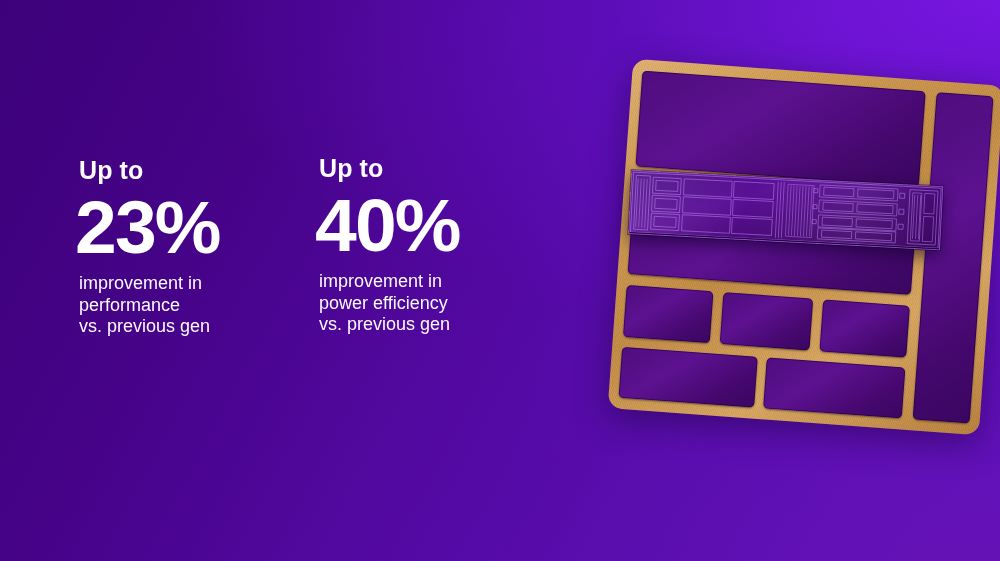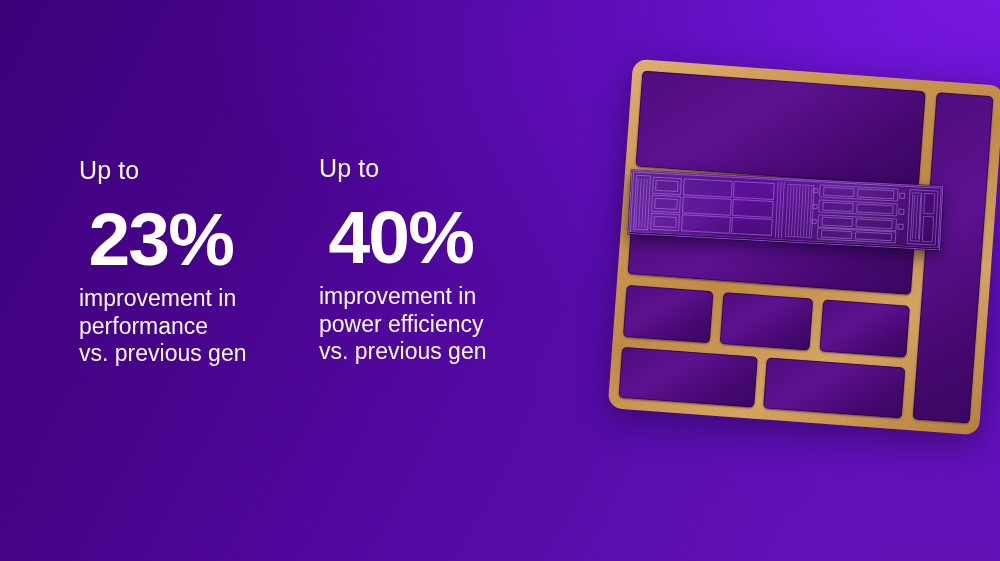"Up to" .upto { font-weight: 400 -> 700; margin: 0 0 20px 0 -> 0 0 8px 0 }
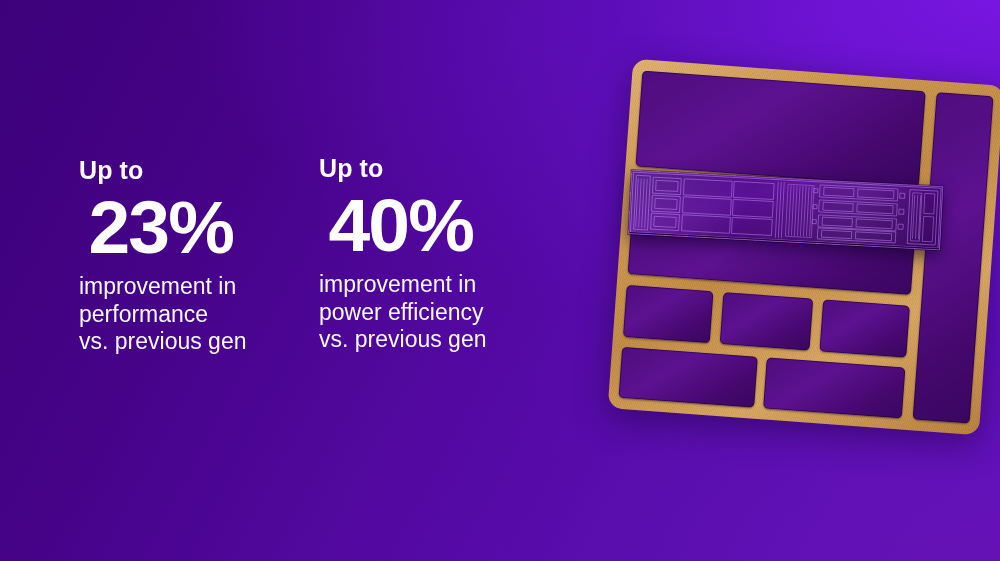"23%" .bignum { text-align: center -> none }
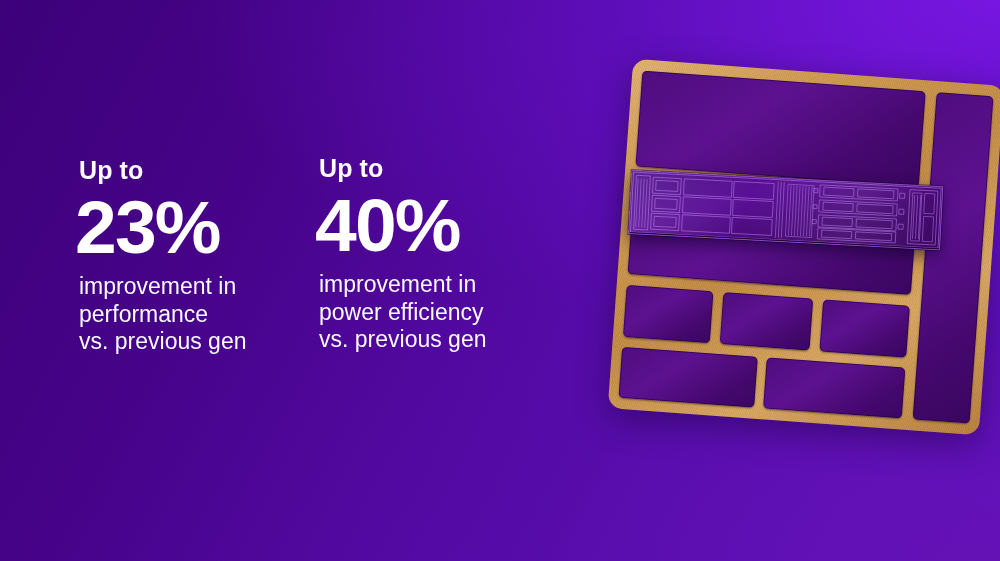"improvement in" .desc { font-size: 23px -> 18px }
